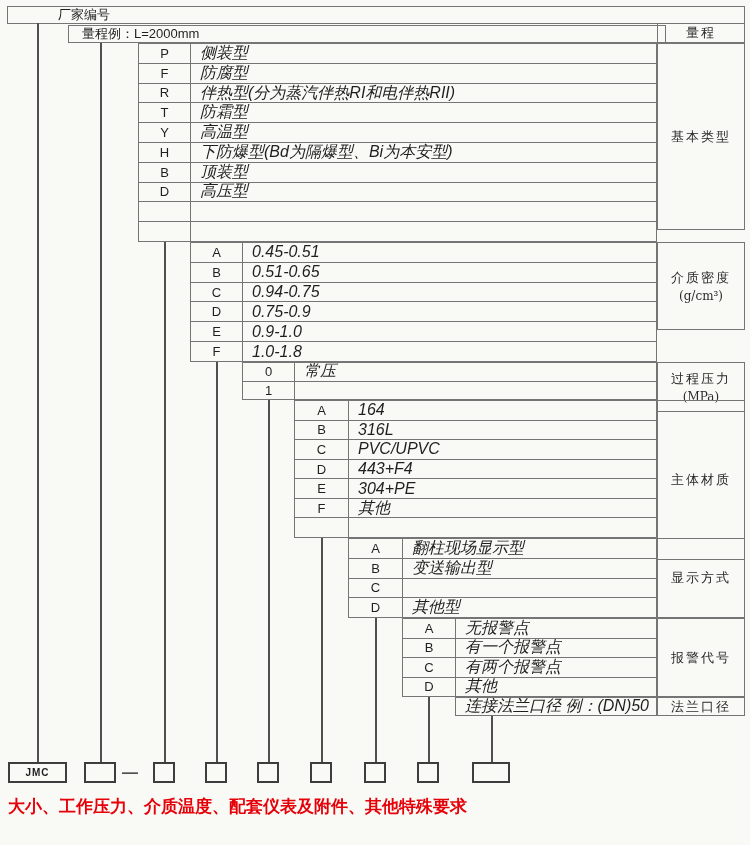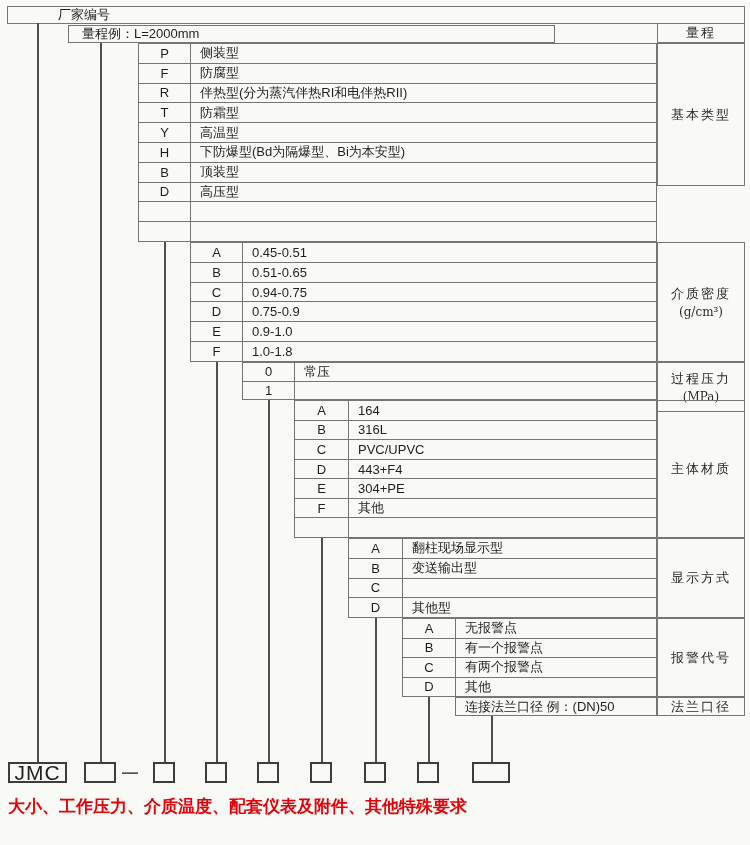"量程例：L=2000mm" div.toprow { width: 487px -> 598px }
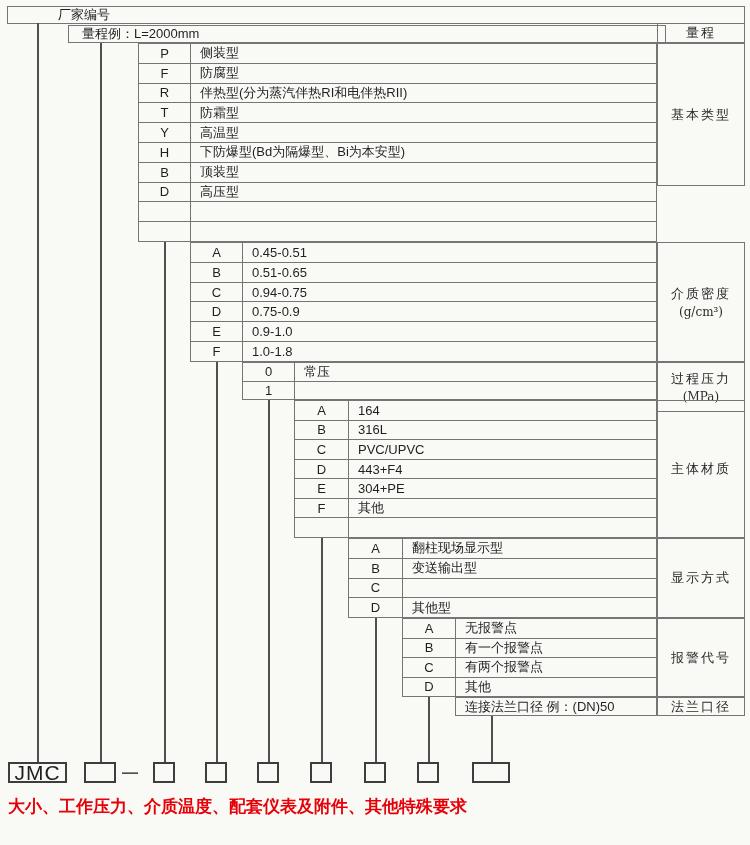"侧装型" .desccell { font-size: 13px -> 16px; font-style: none -> italic }
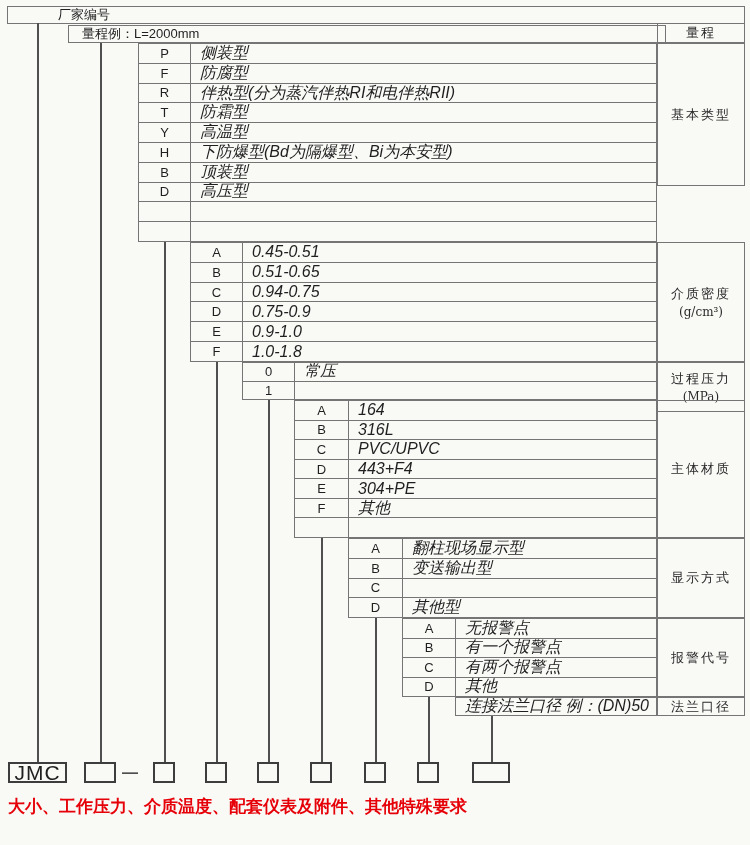"基本类型" div.labelcell { height: 143px -> 187px }
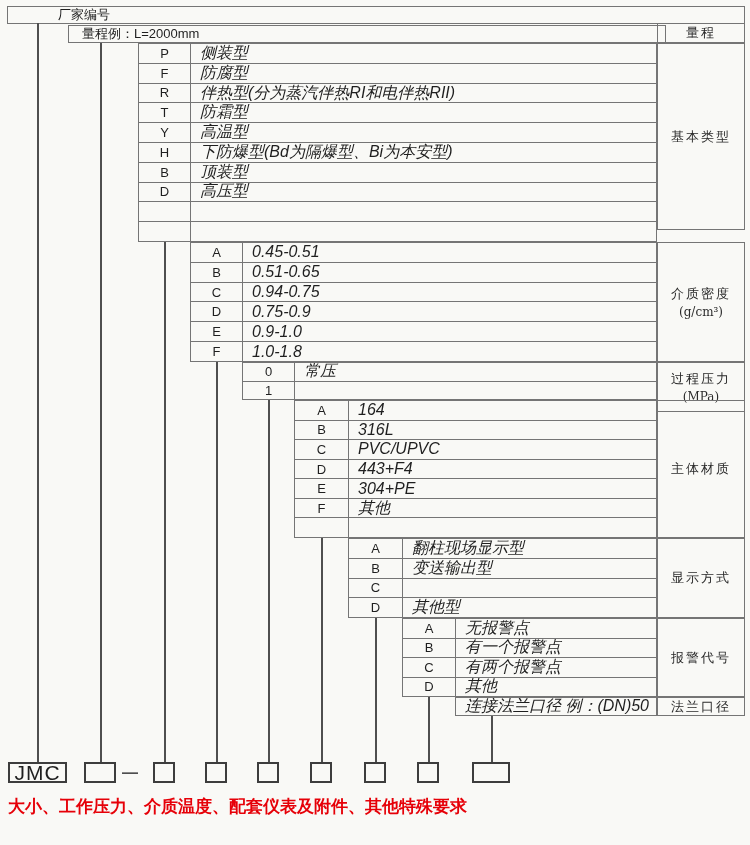"介质密度" div.labelcell { height: 120px -> 88px }
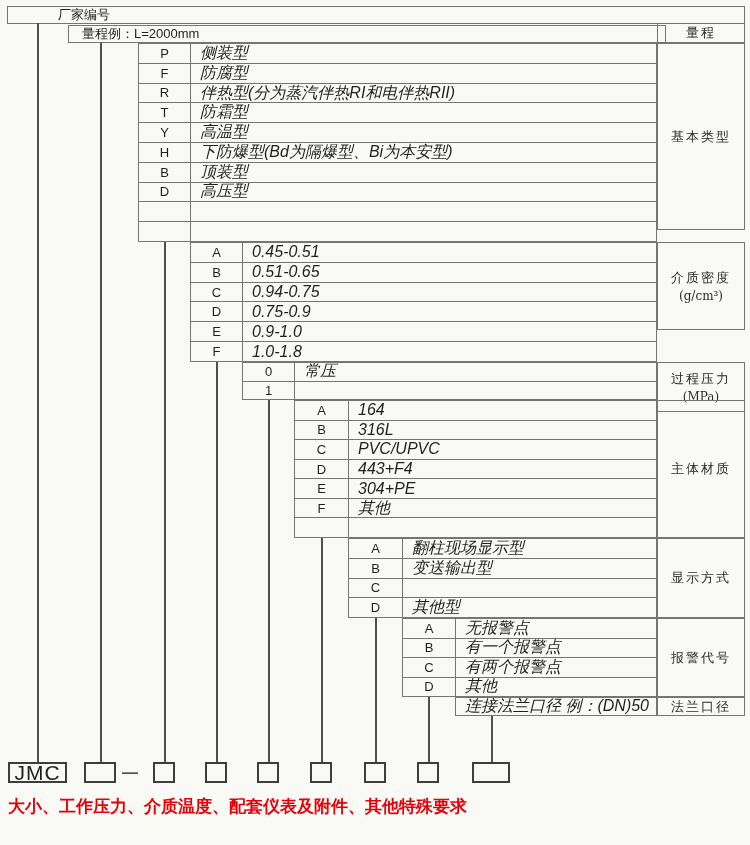"主体材质" div.labelcell { height: 138px -> 160px }
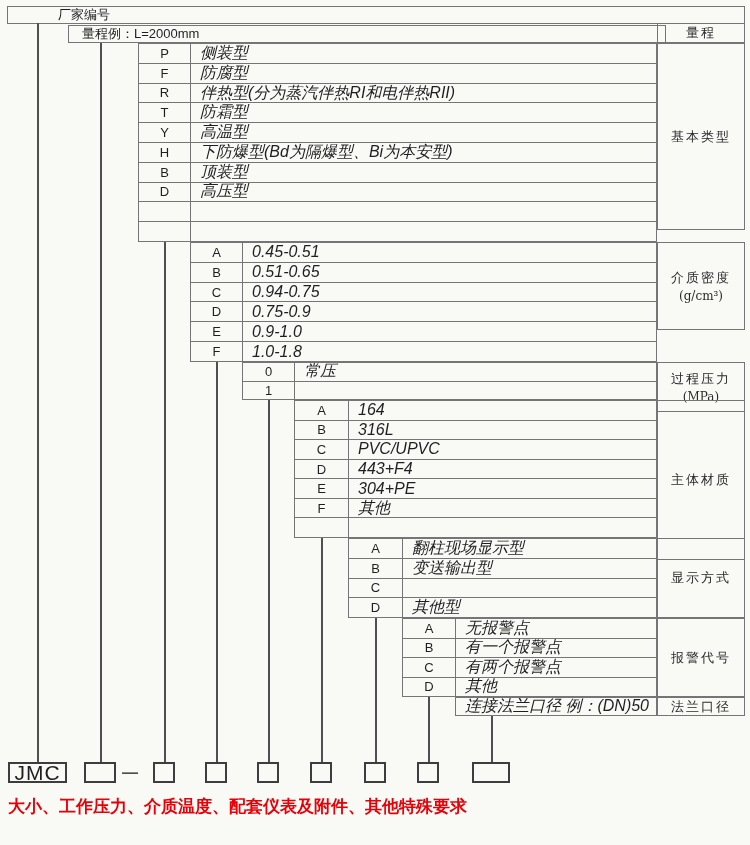"JMC" .mbox { font-size: 21px -> 10px; font-weight: normal -> bold }
